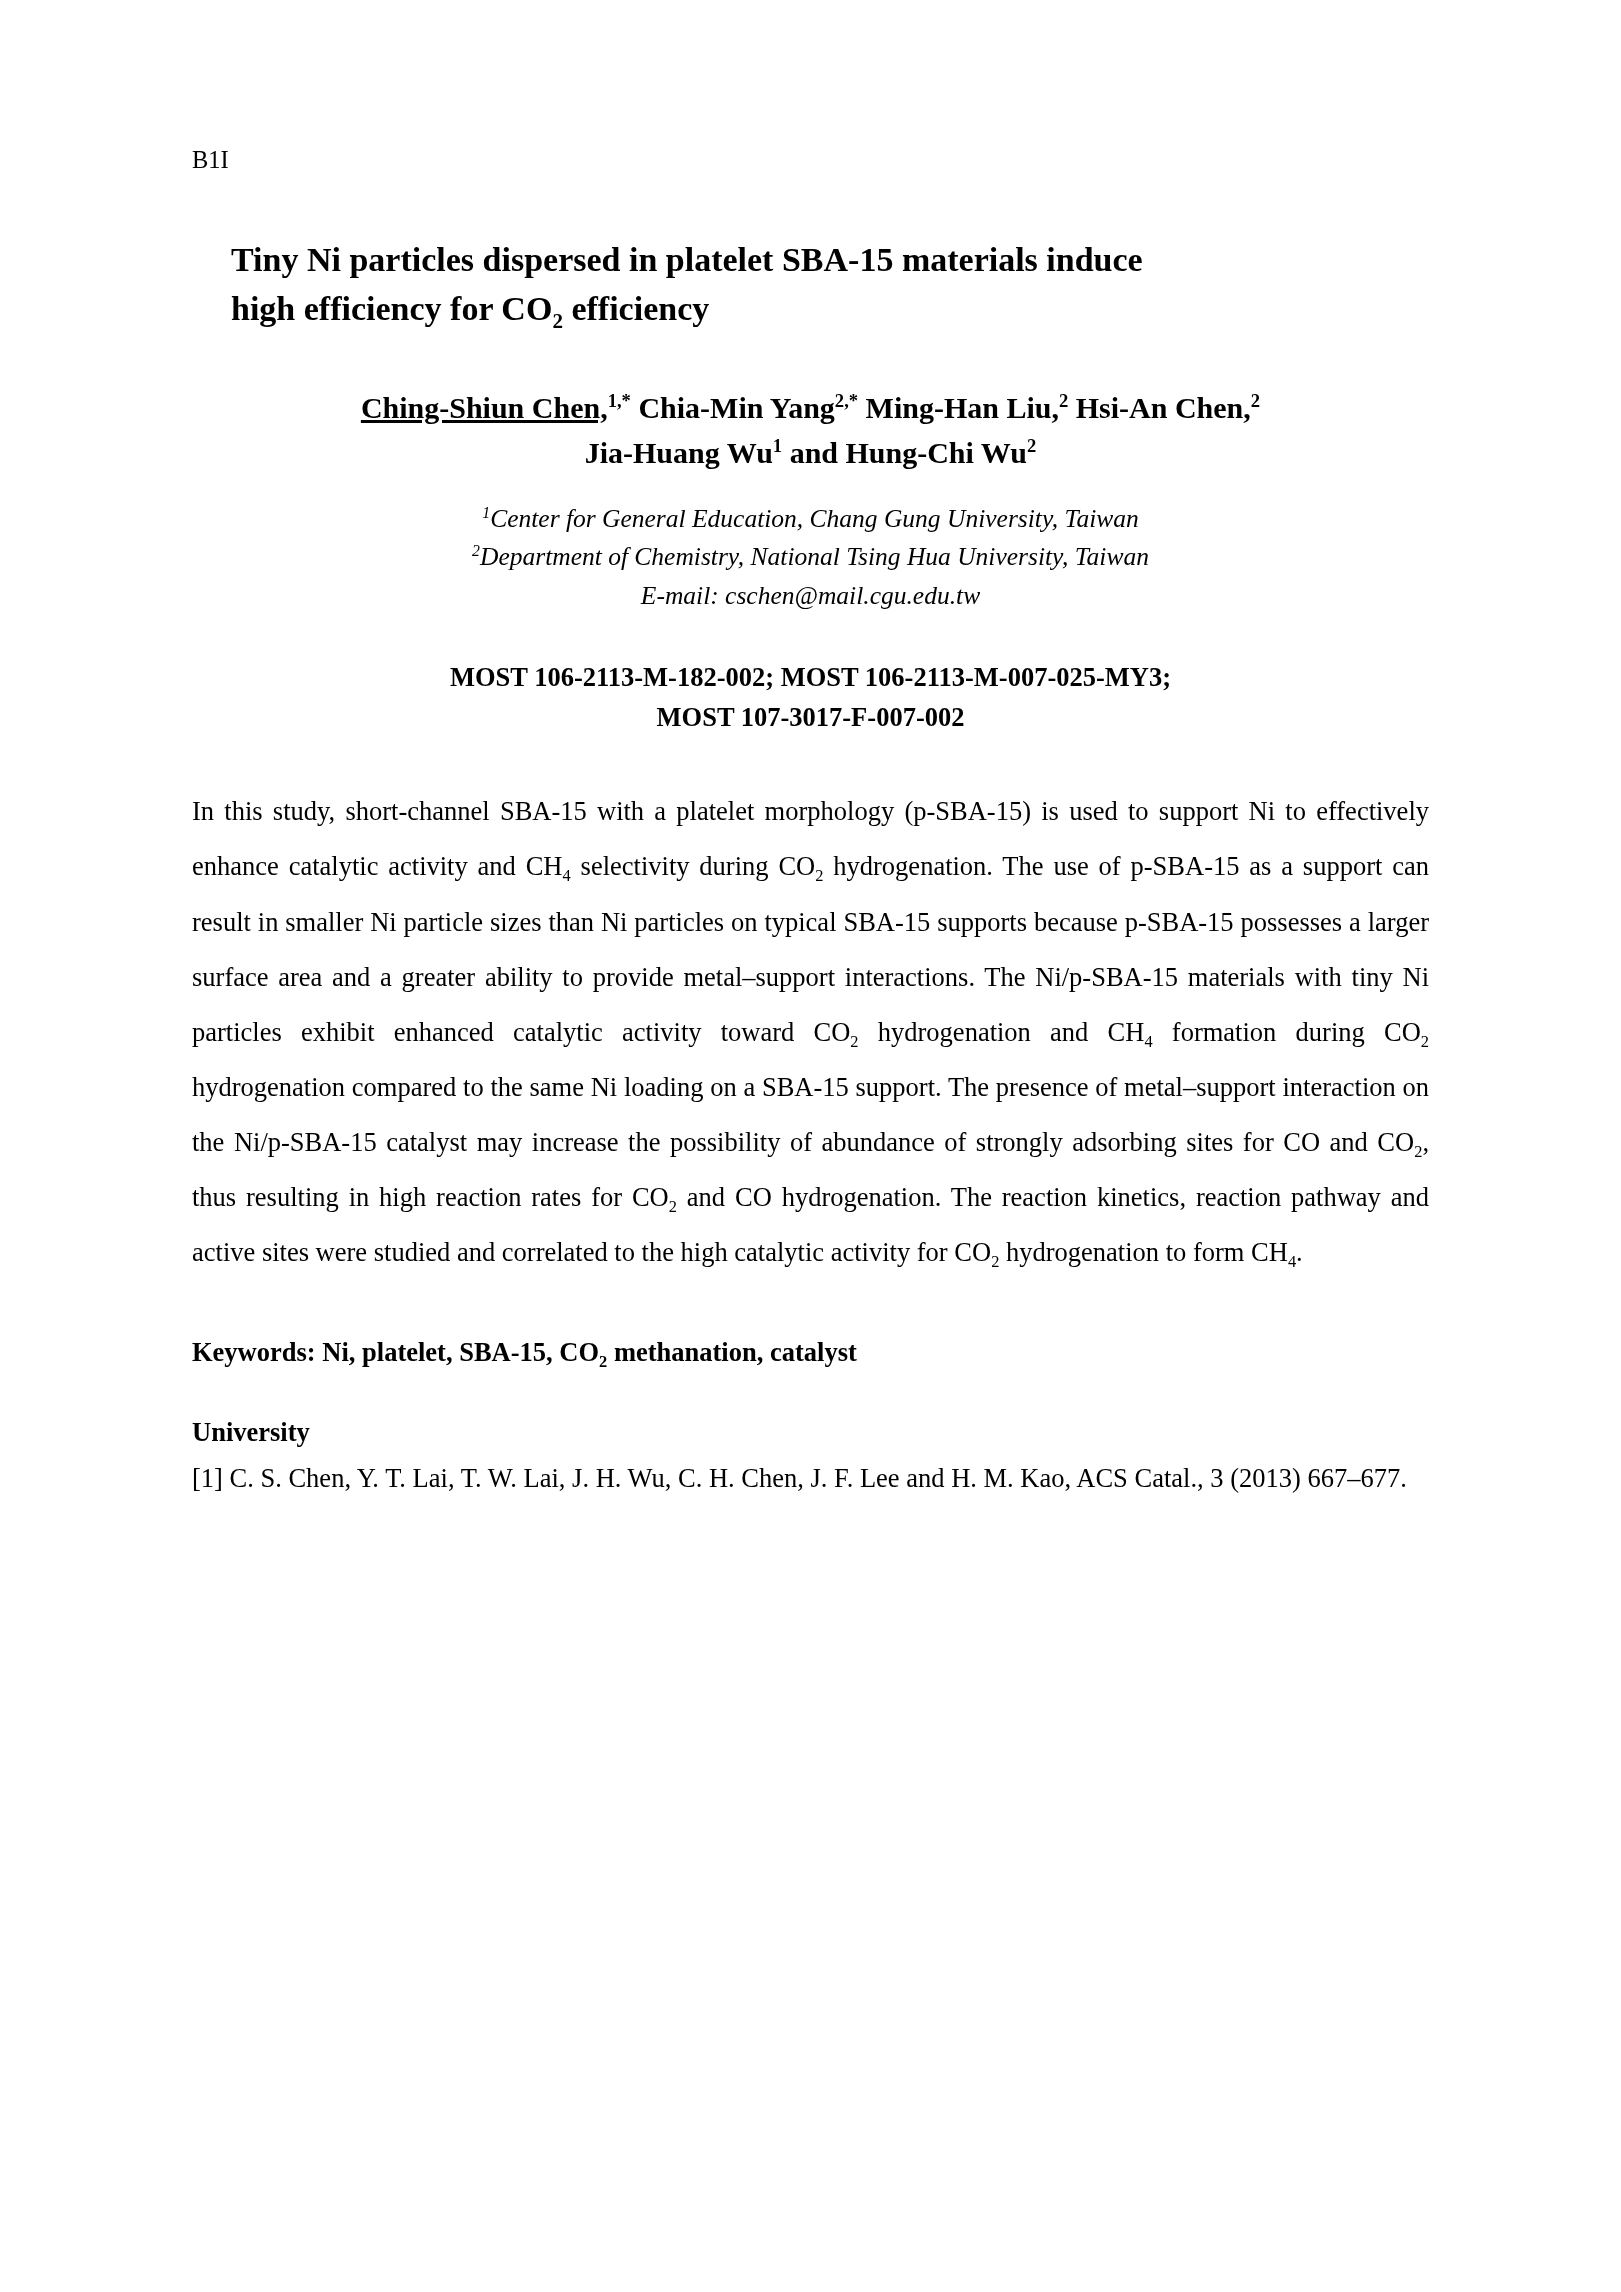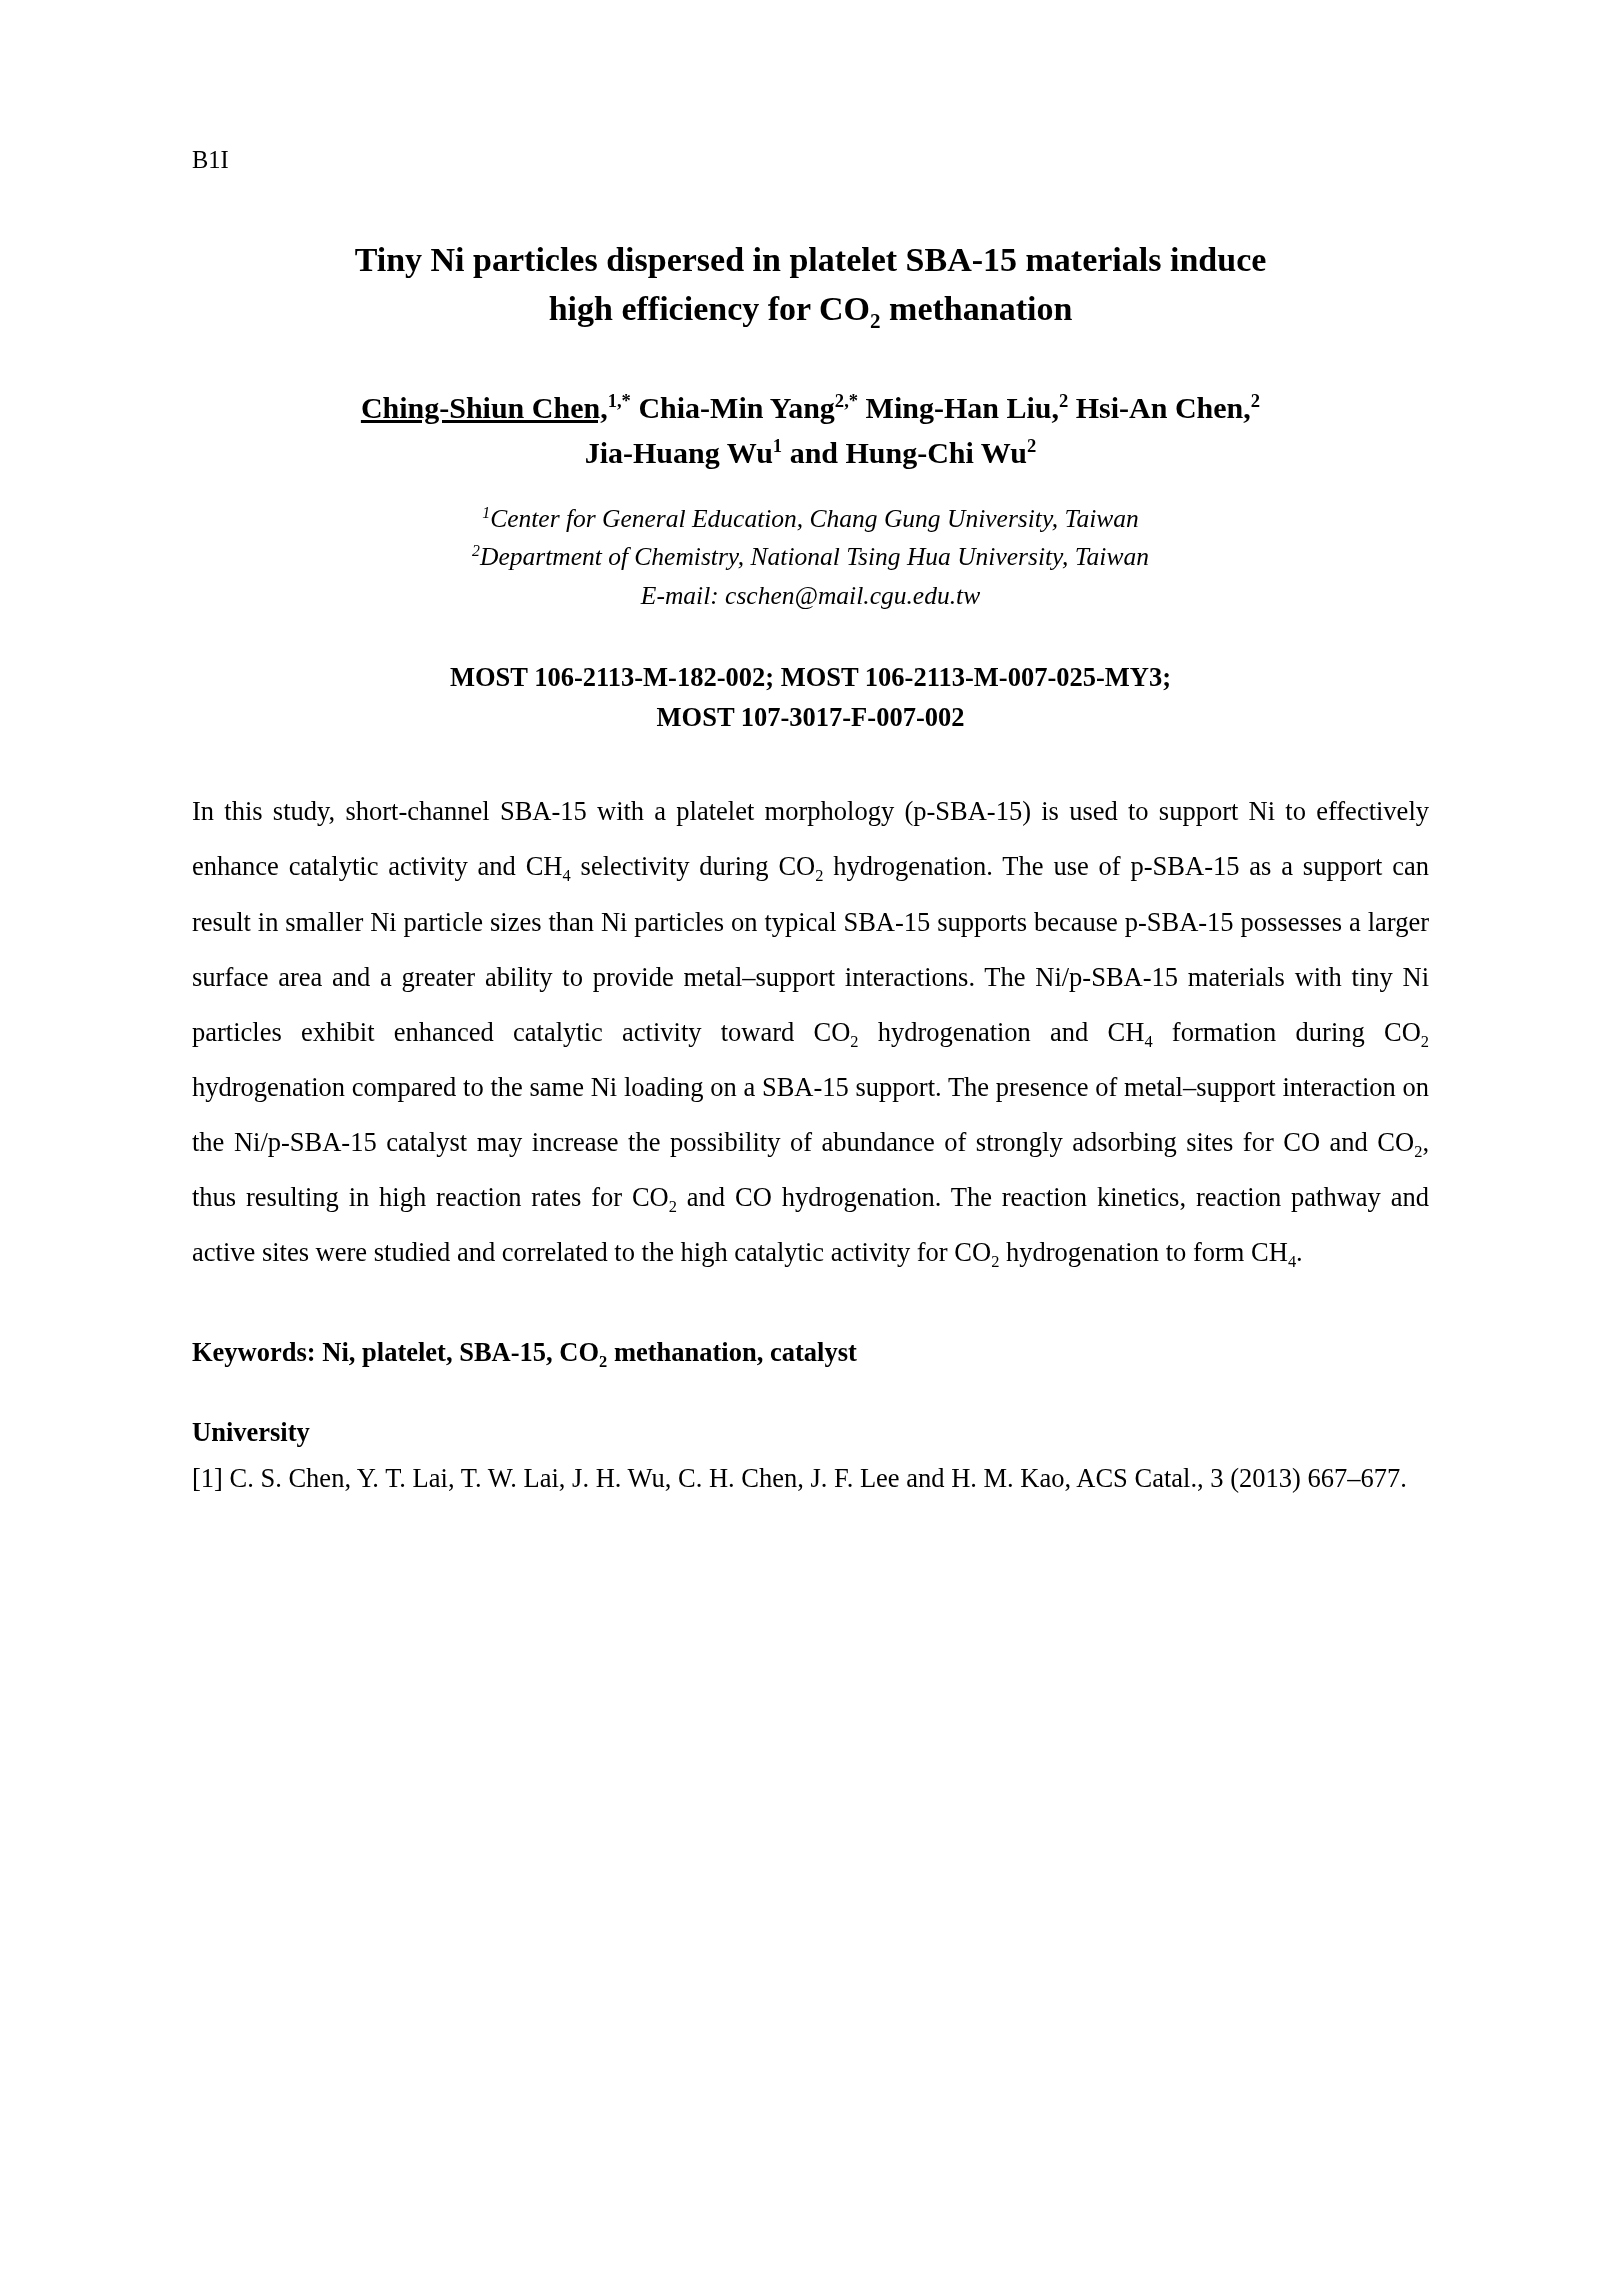"Tiny Ni particles dispersed in" .title { text-align: center -> left }
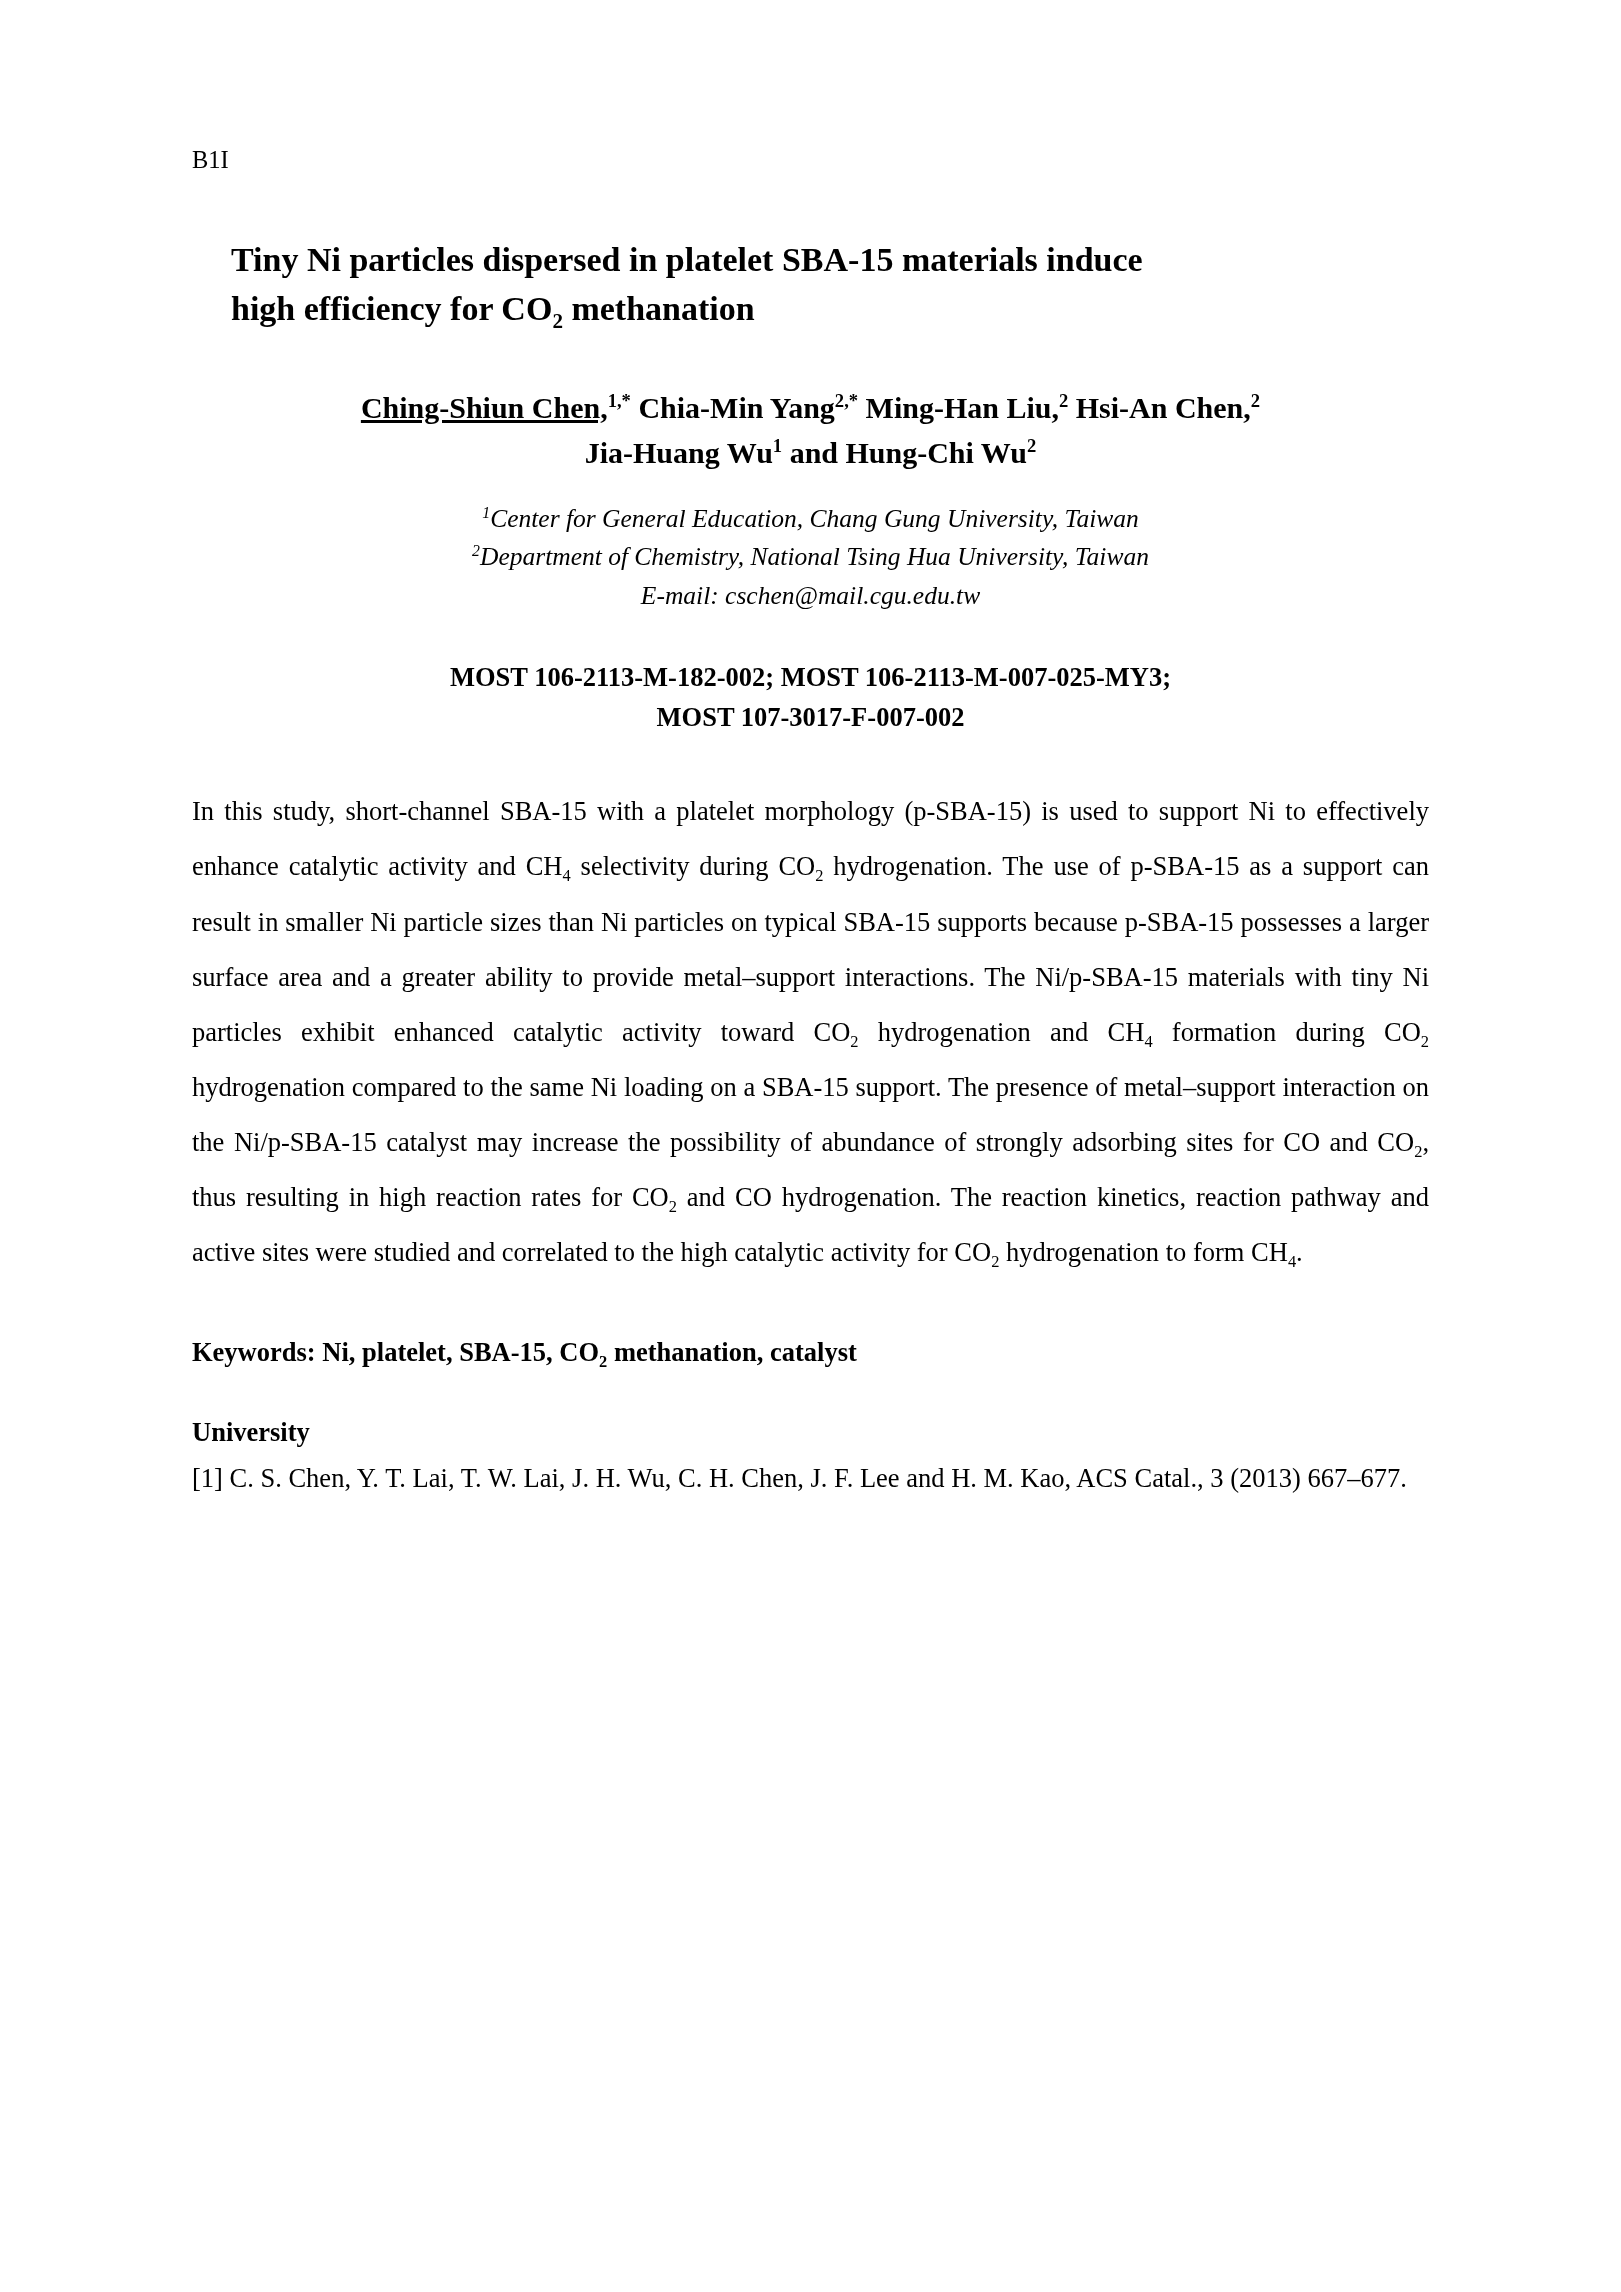"methanation" span { text: methanation -> efficiency }
